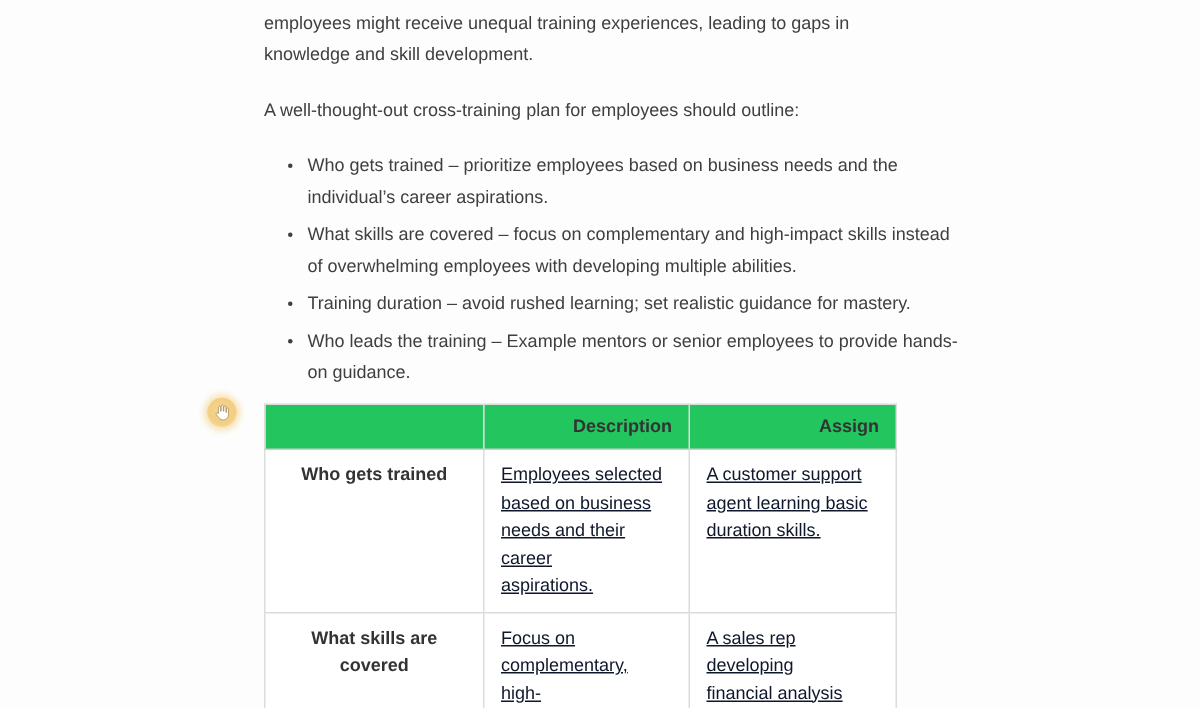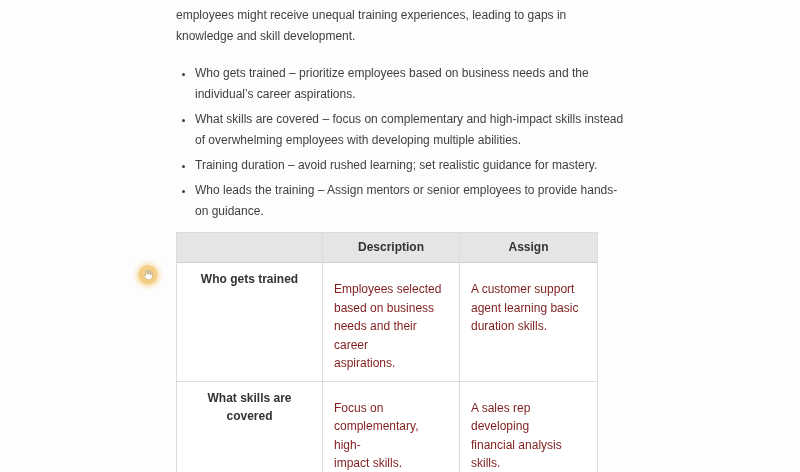"A well-thought-out cross-training plan" p { html: none -> <p>A well-thought-out cross-training plan for employees should outline:</p> }
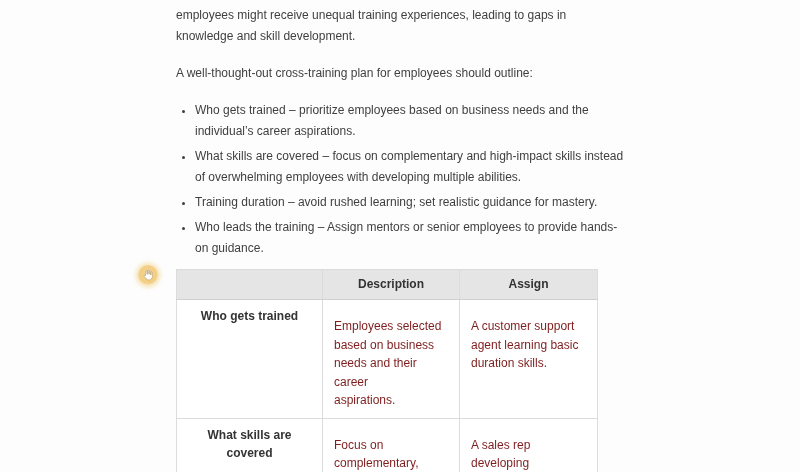"Who gets trained – prioritize" .article li { margin: 0 0 4px 0 -> 0 0 4px 10px }
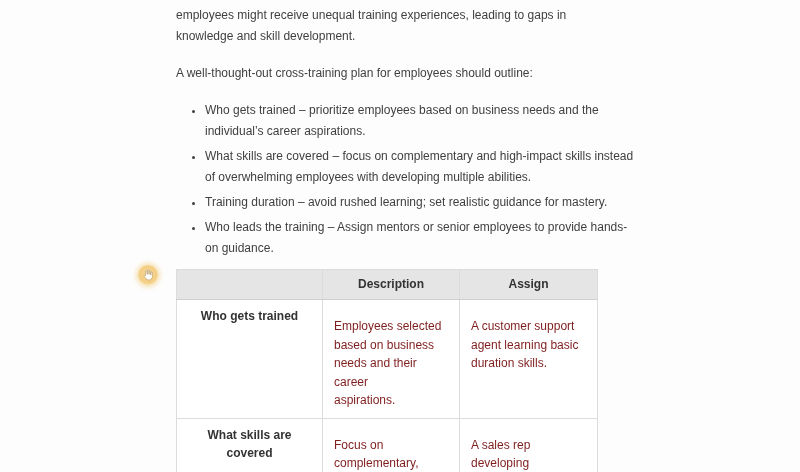"Who leads the training –" li { text: Assign -> Example }
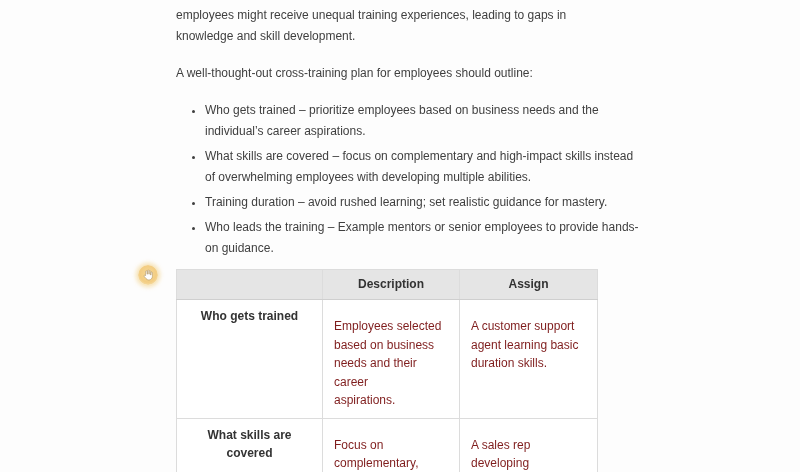"Description" table.data-table thead th { background: #e5e5e5 -> #22c55e; text-align: center -> right }
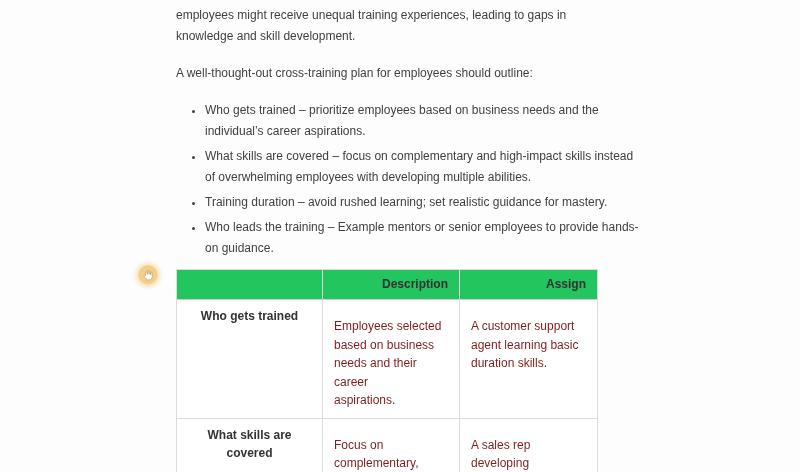"Employees selected" table.data-table tbody td { color: #7f1d1d -> #0f172a; padding: 17px 11px 8px -> 7px 11px 8px; text-decoration: none -> underline }
